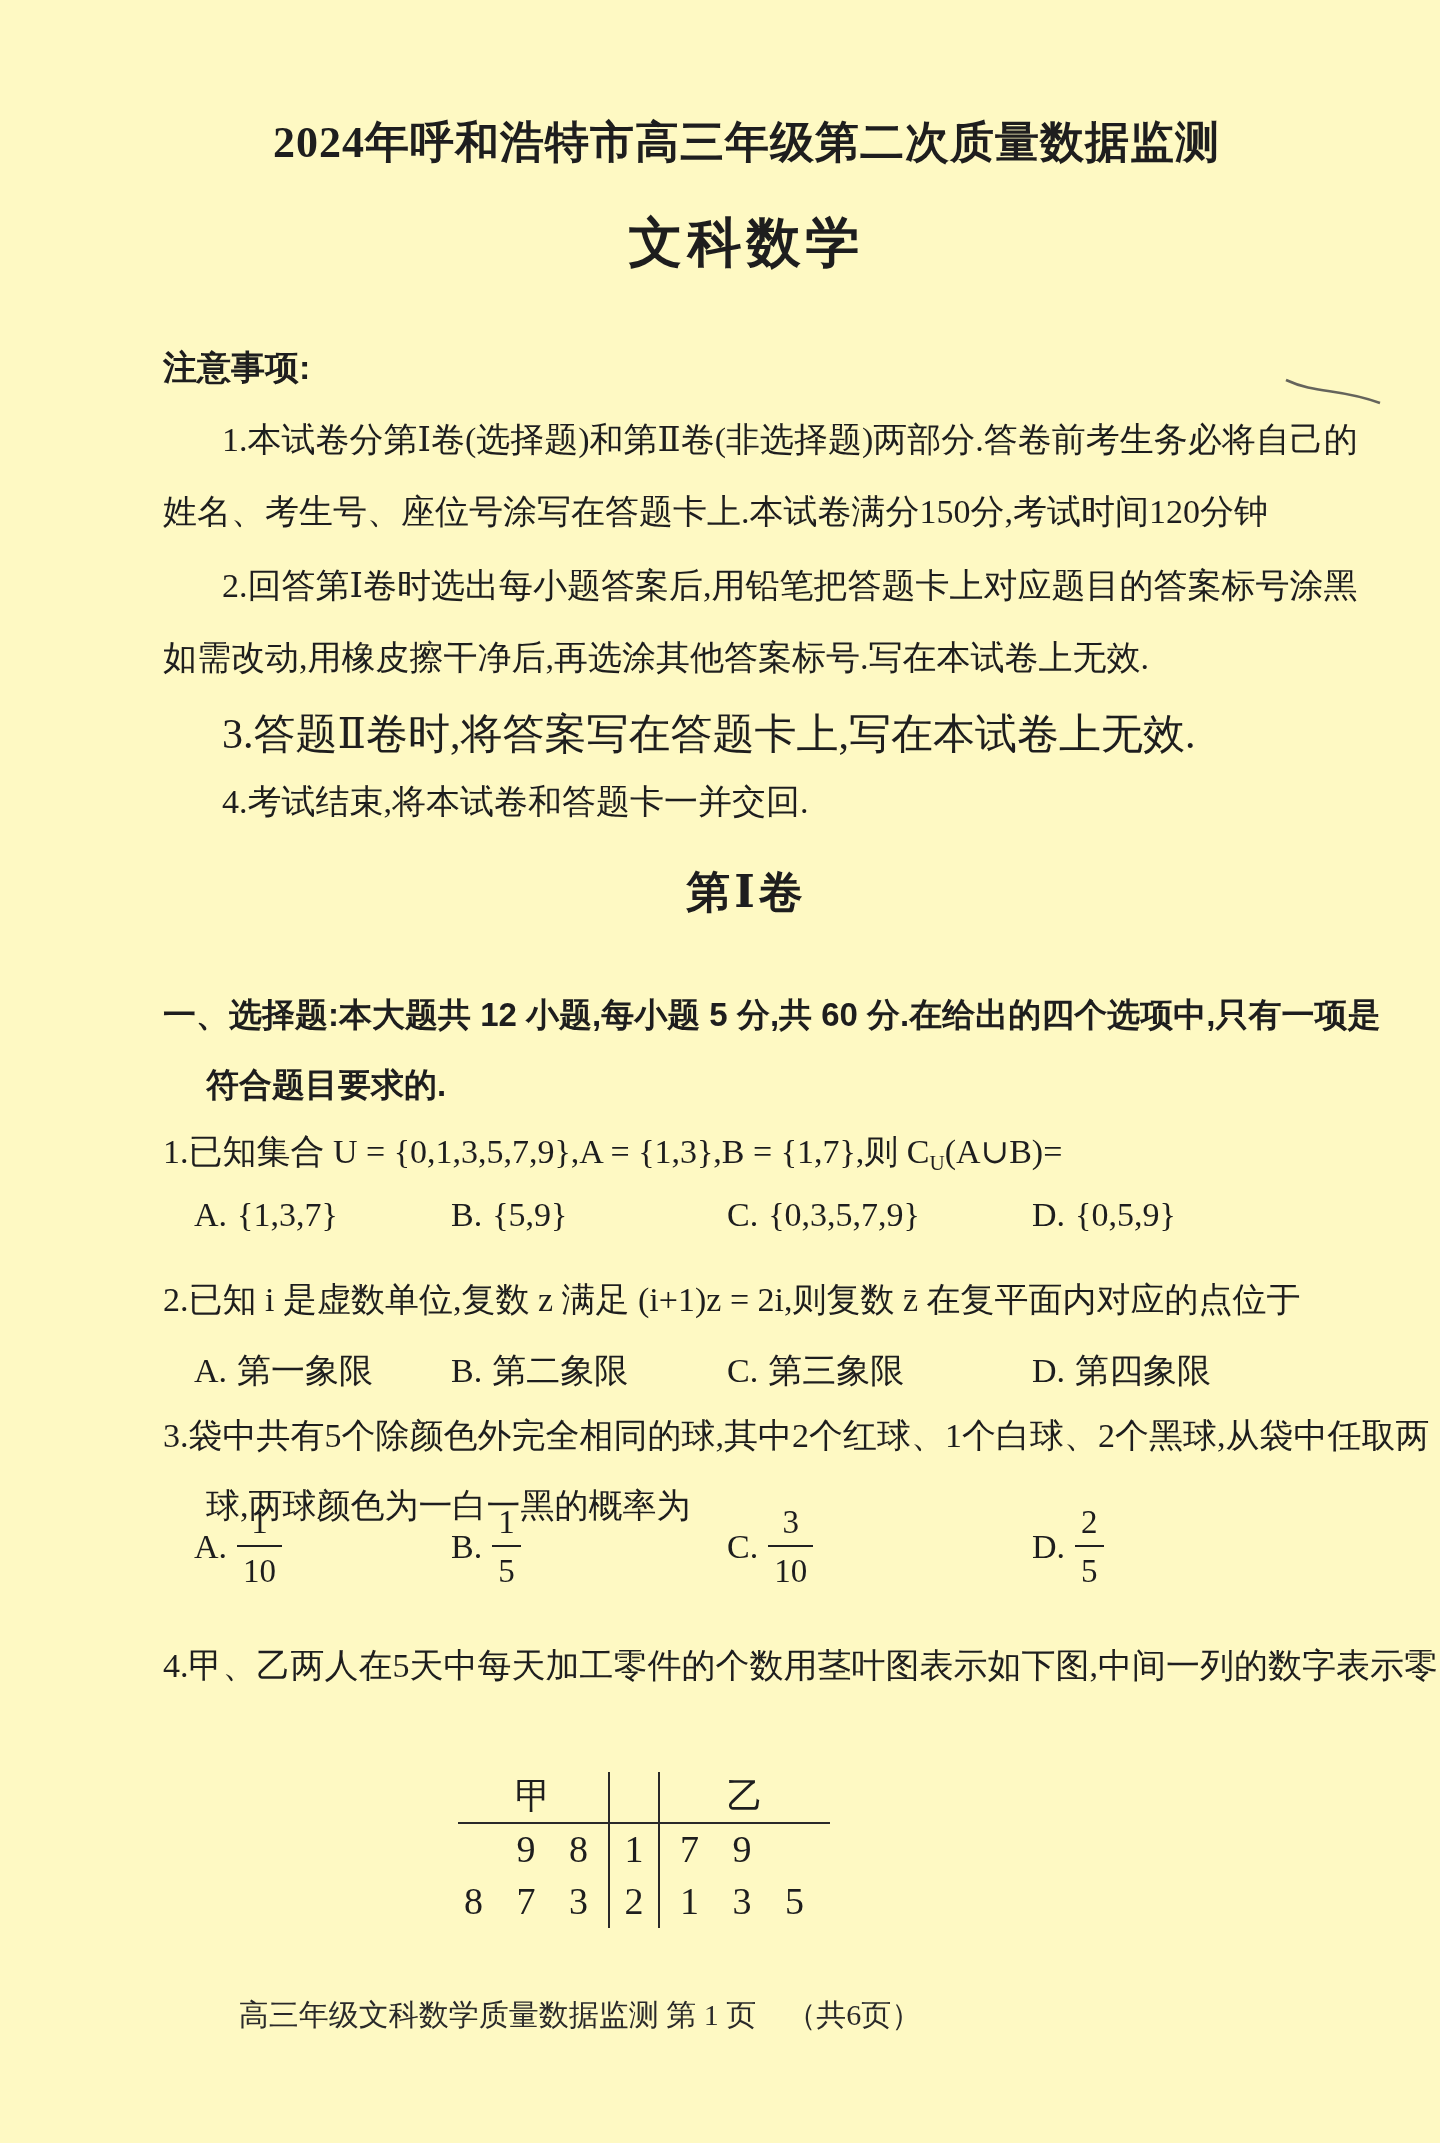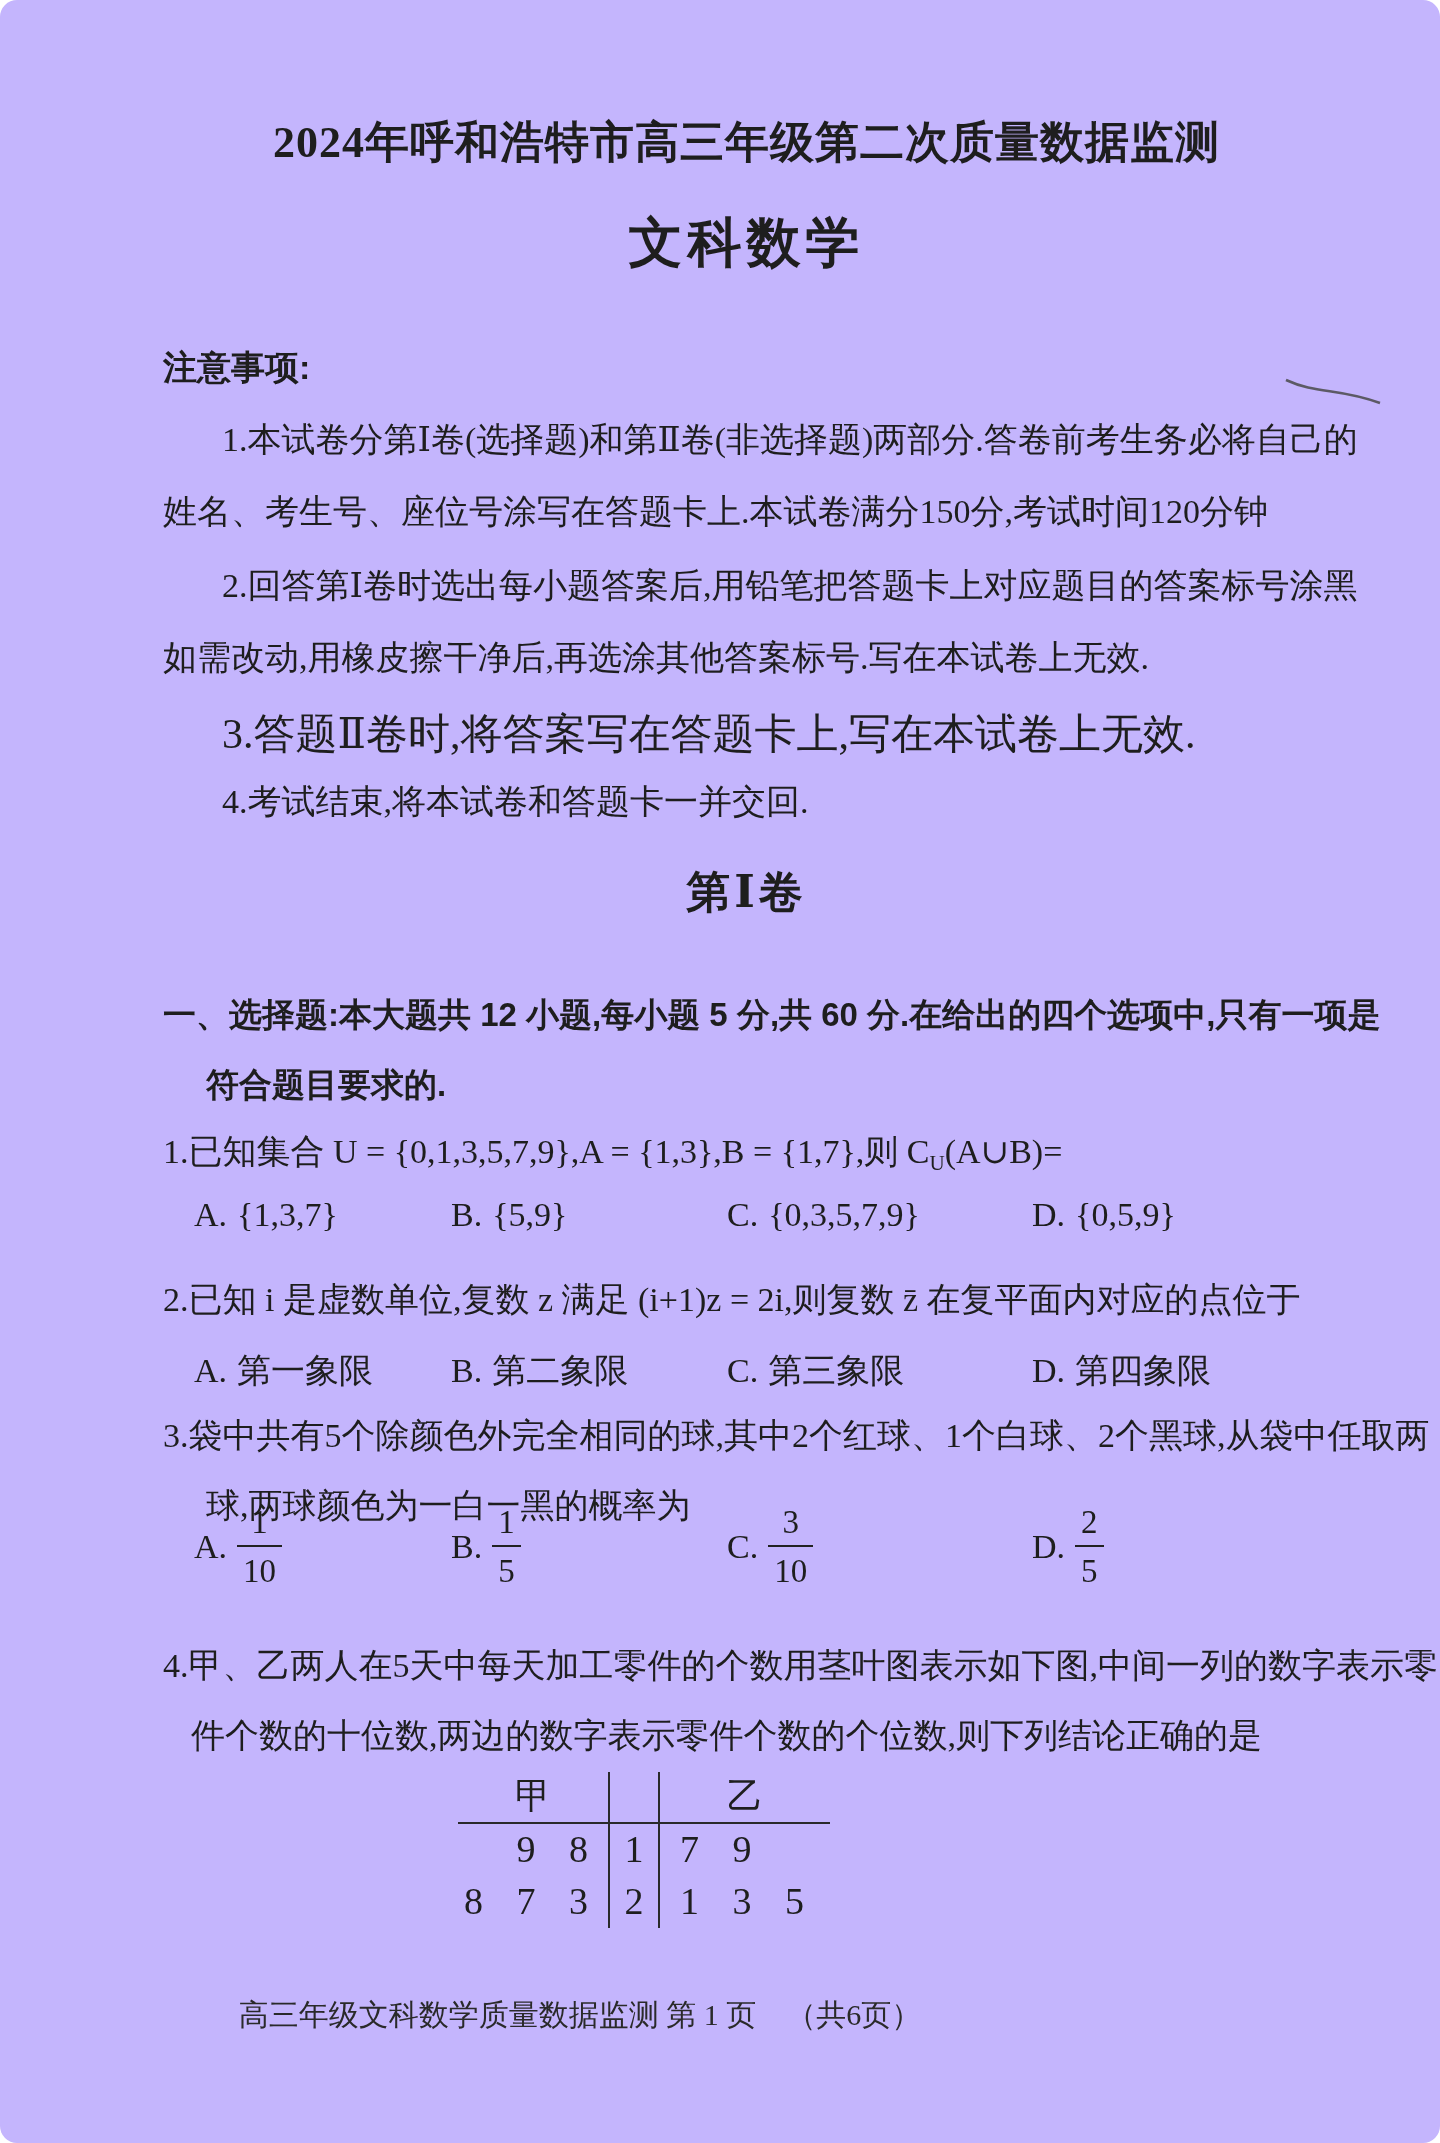"2024年呼和浩特市高三年级第二次质量数据监测" .page { background: #c4b5fd -> #fef9c3; border-radius: 17px -> none }
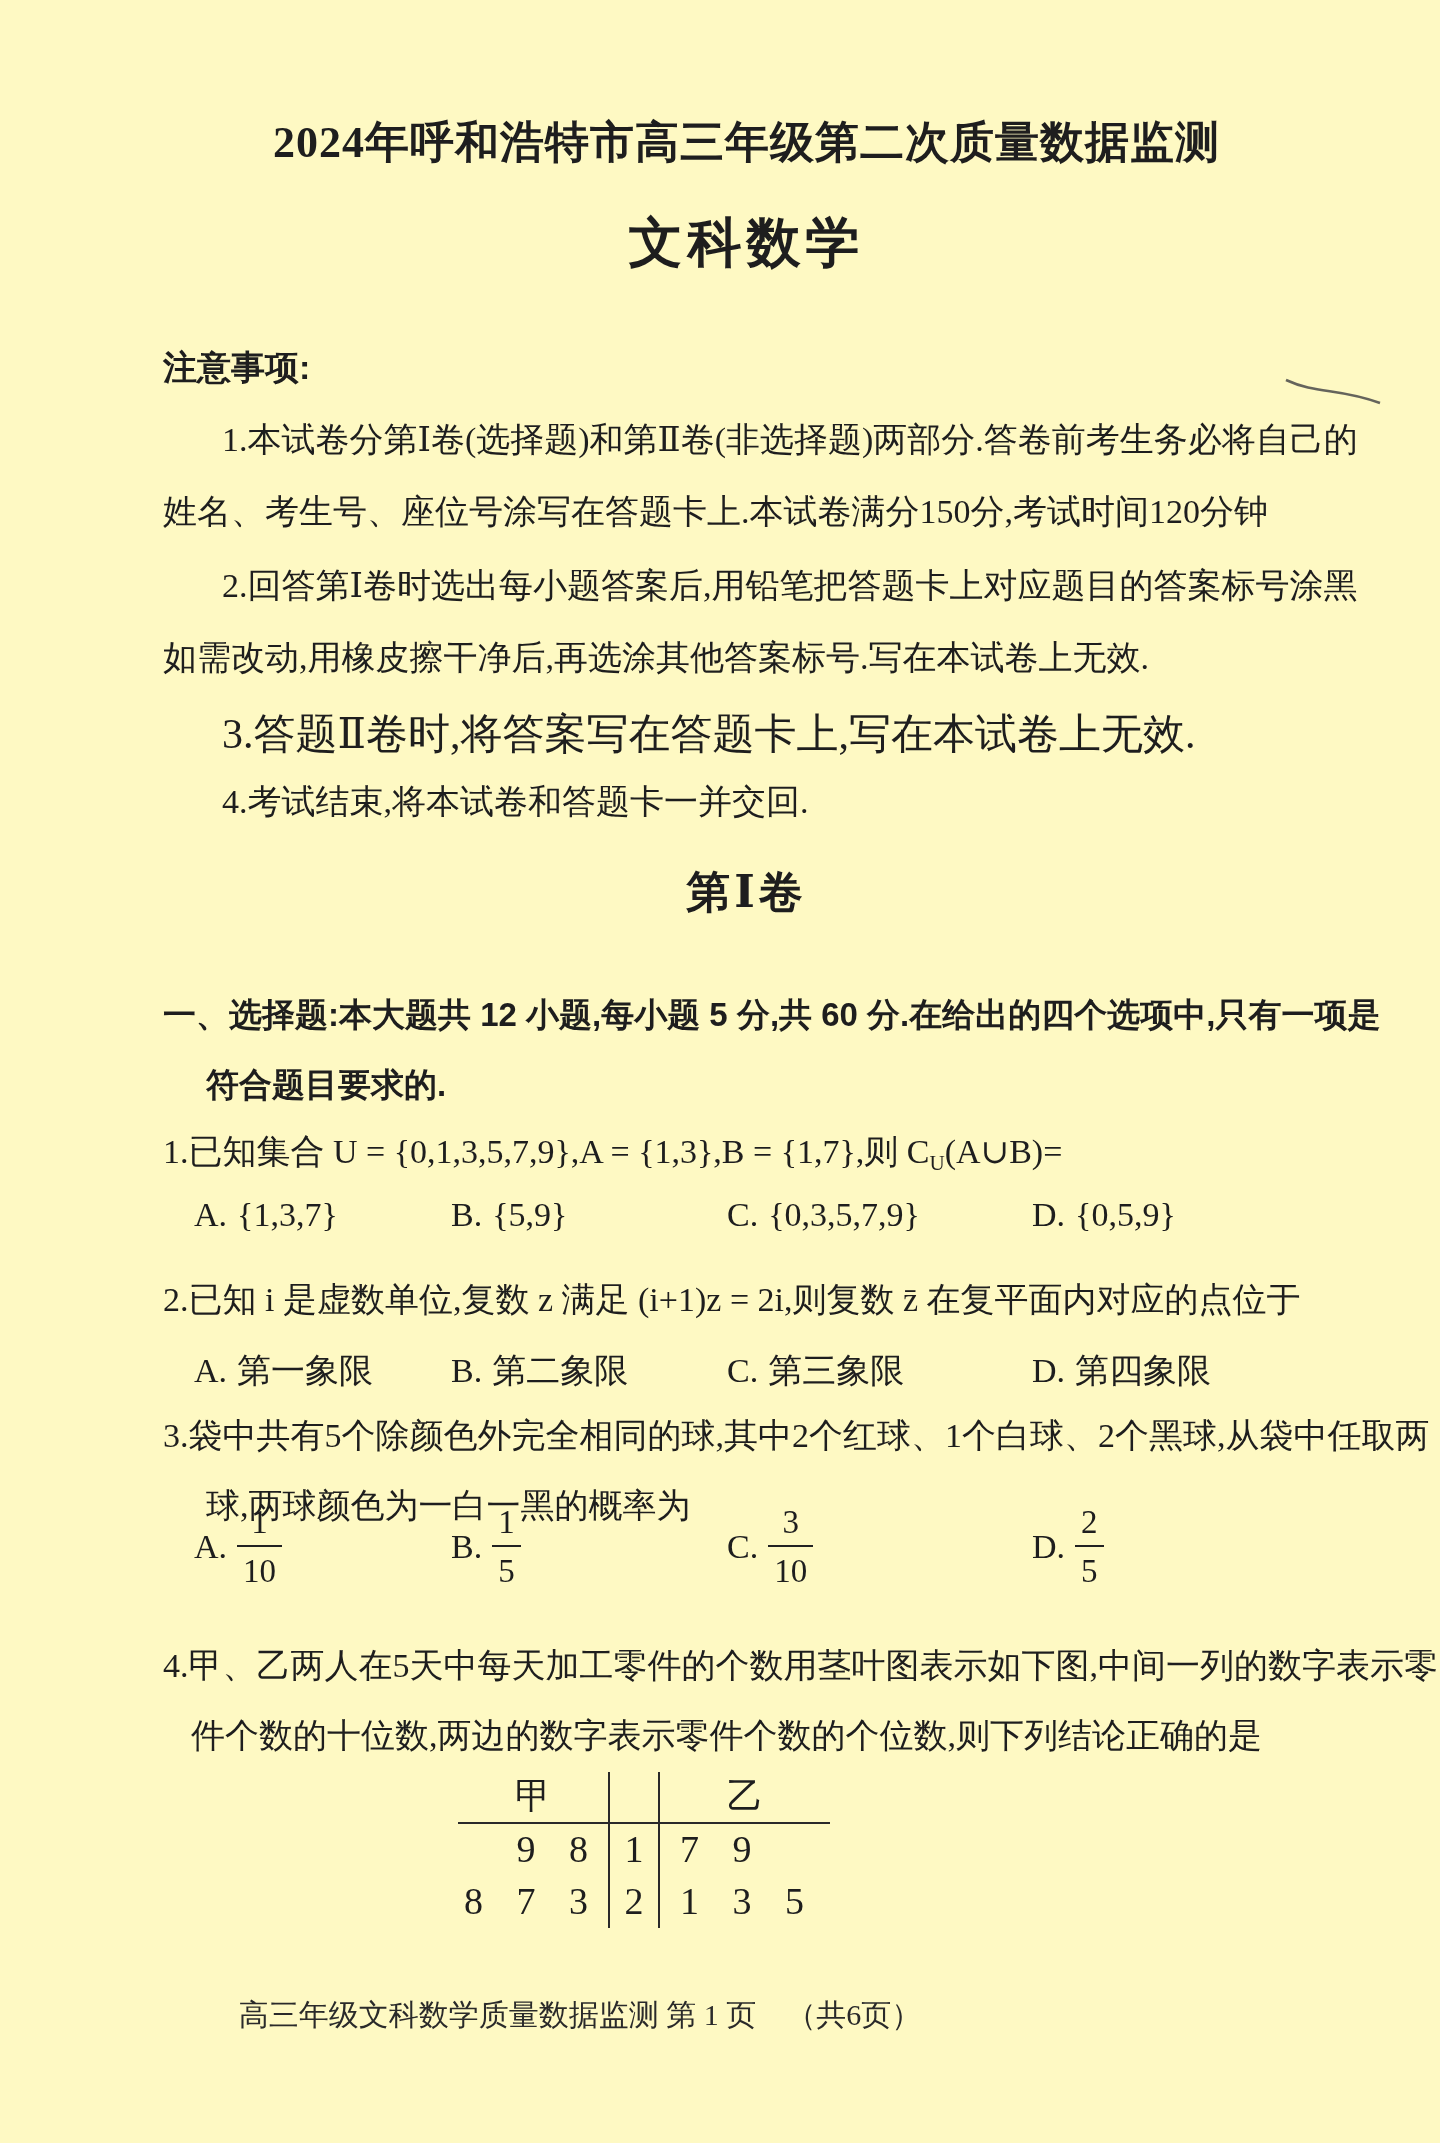"件个数的十位数,两边的数字表示零件个数的个位数,则下列结论正确的是" div.ln { html: <div>件个数的十位数,两边的数字表示零件个数的个位数,则下列结论正确的是</div> -> none }
